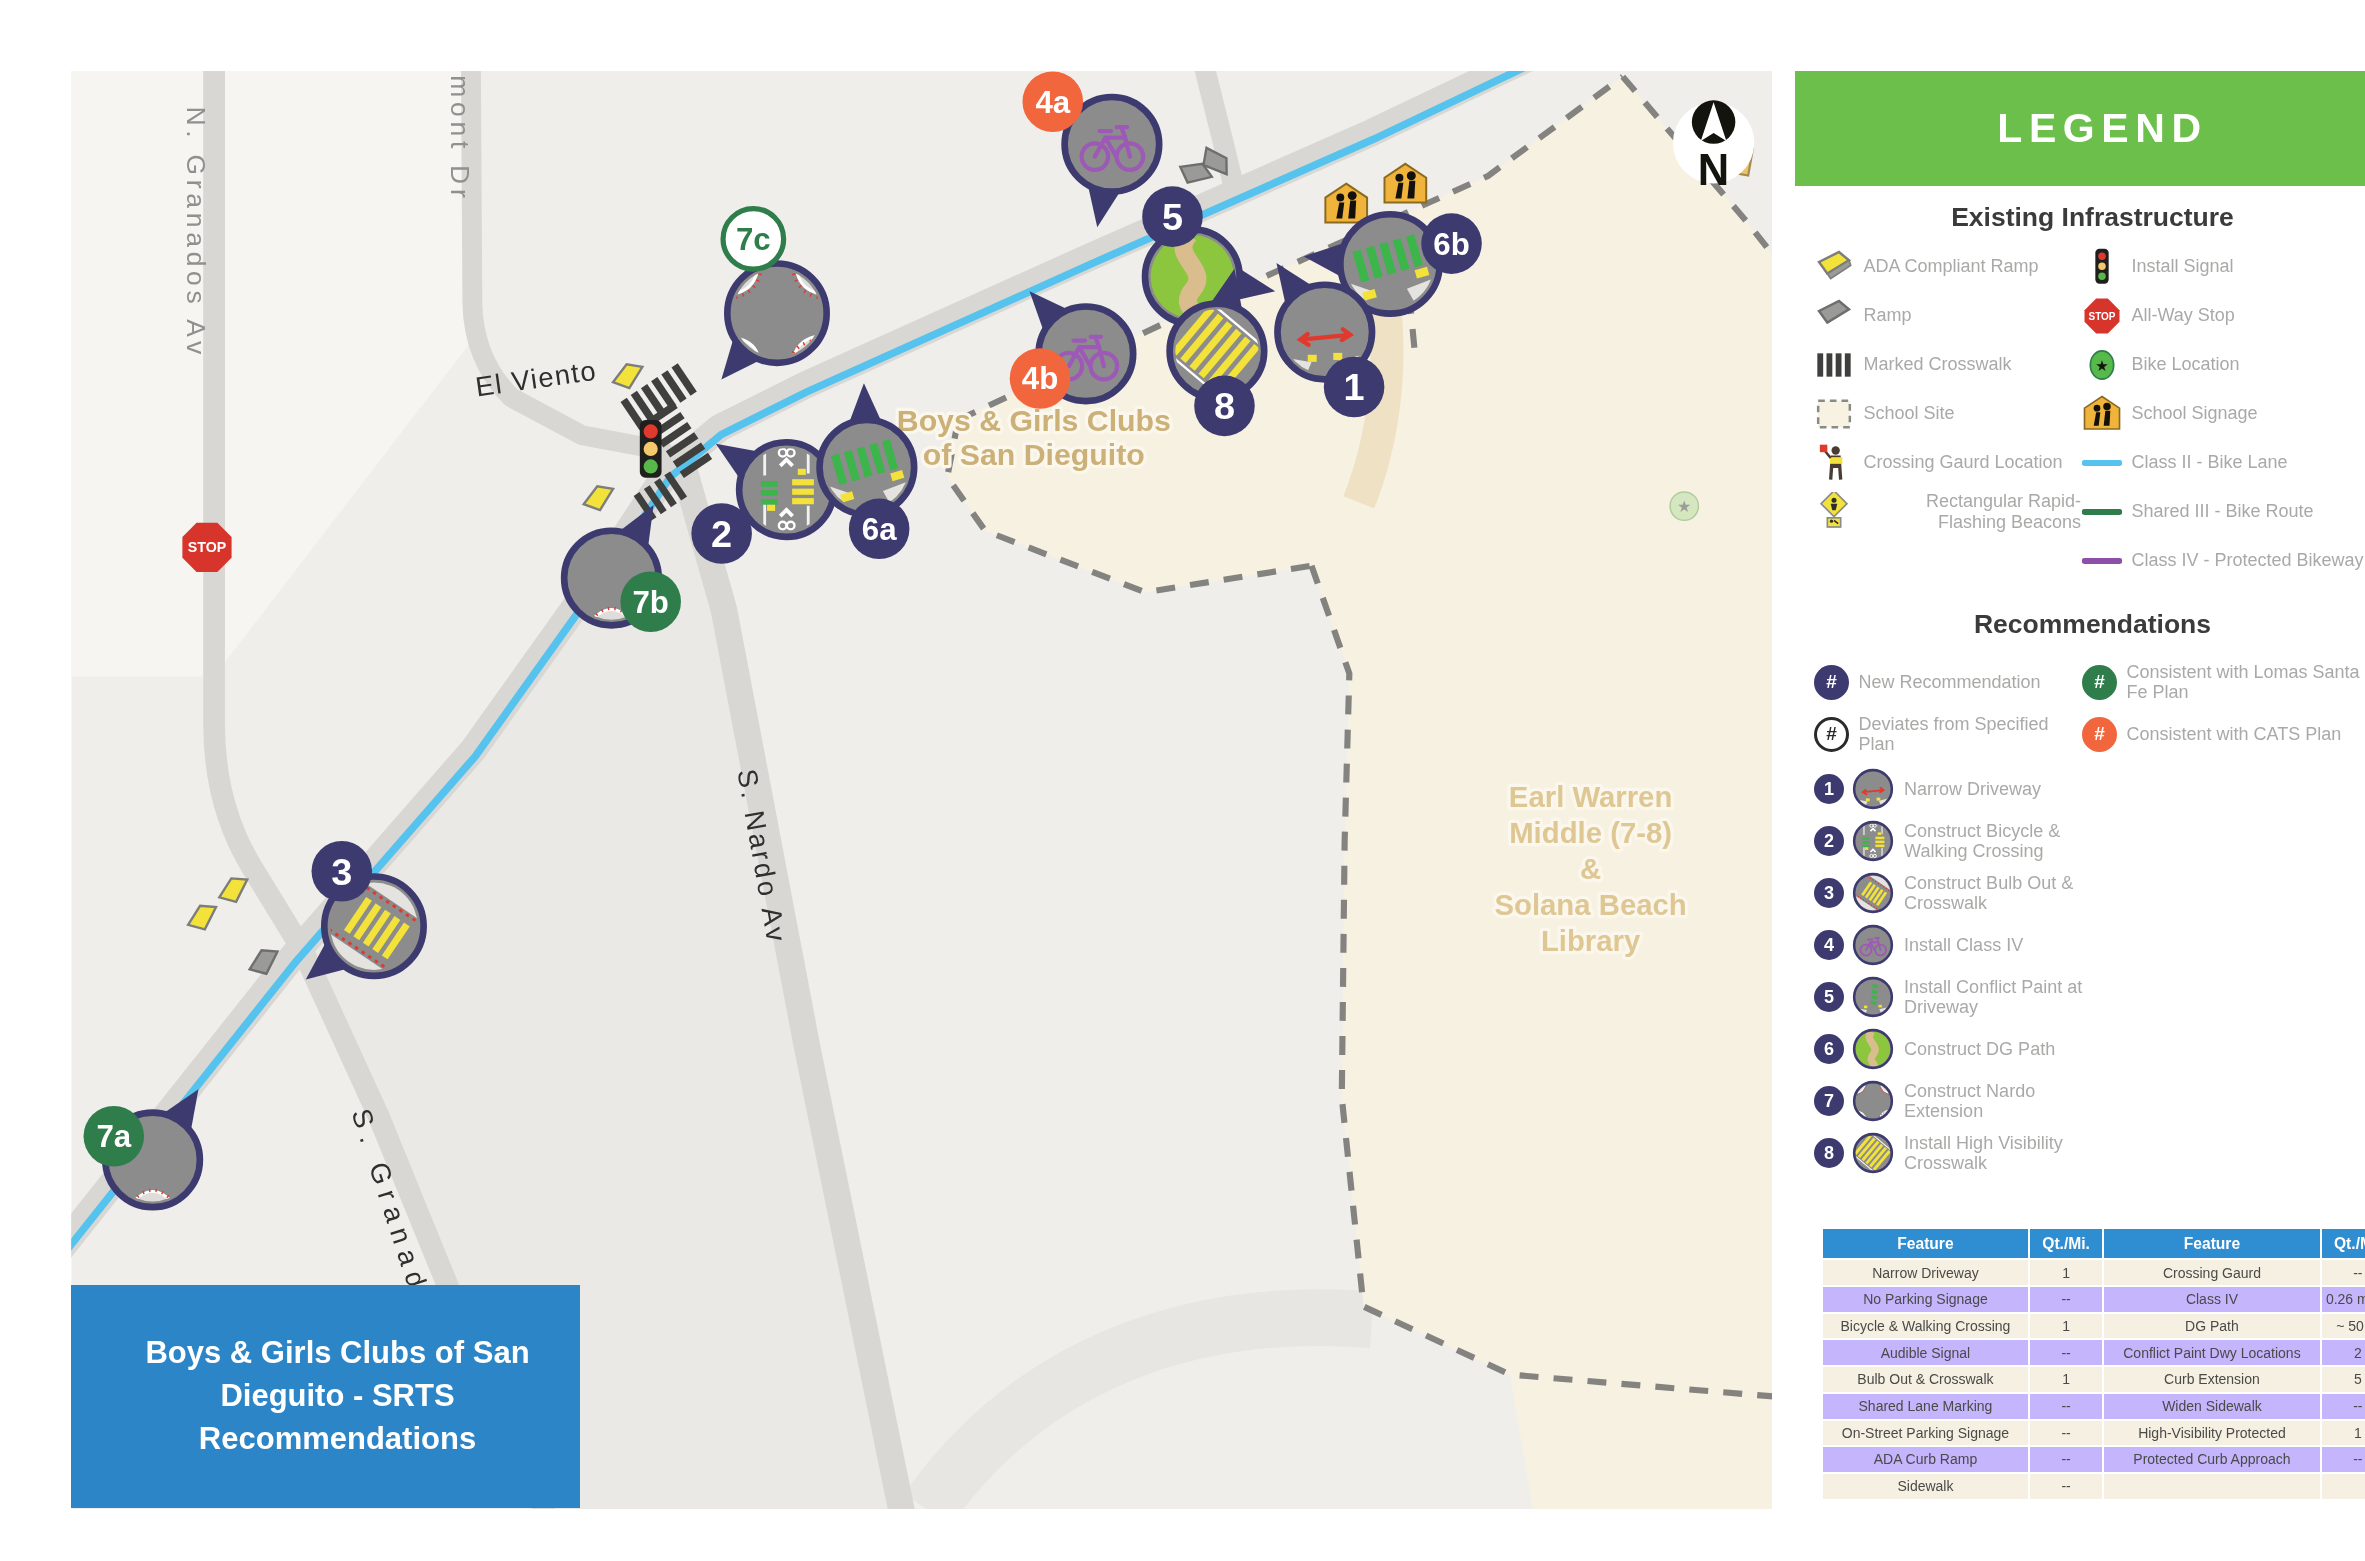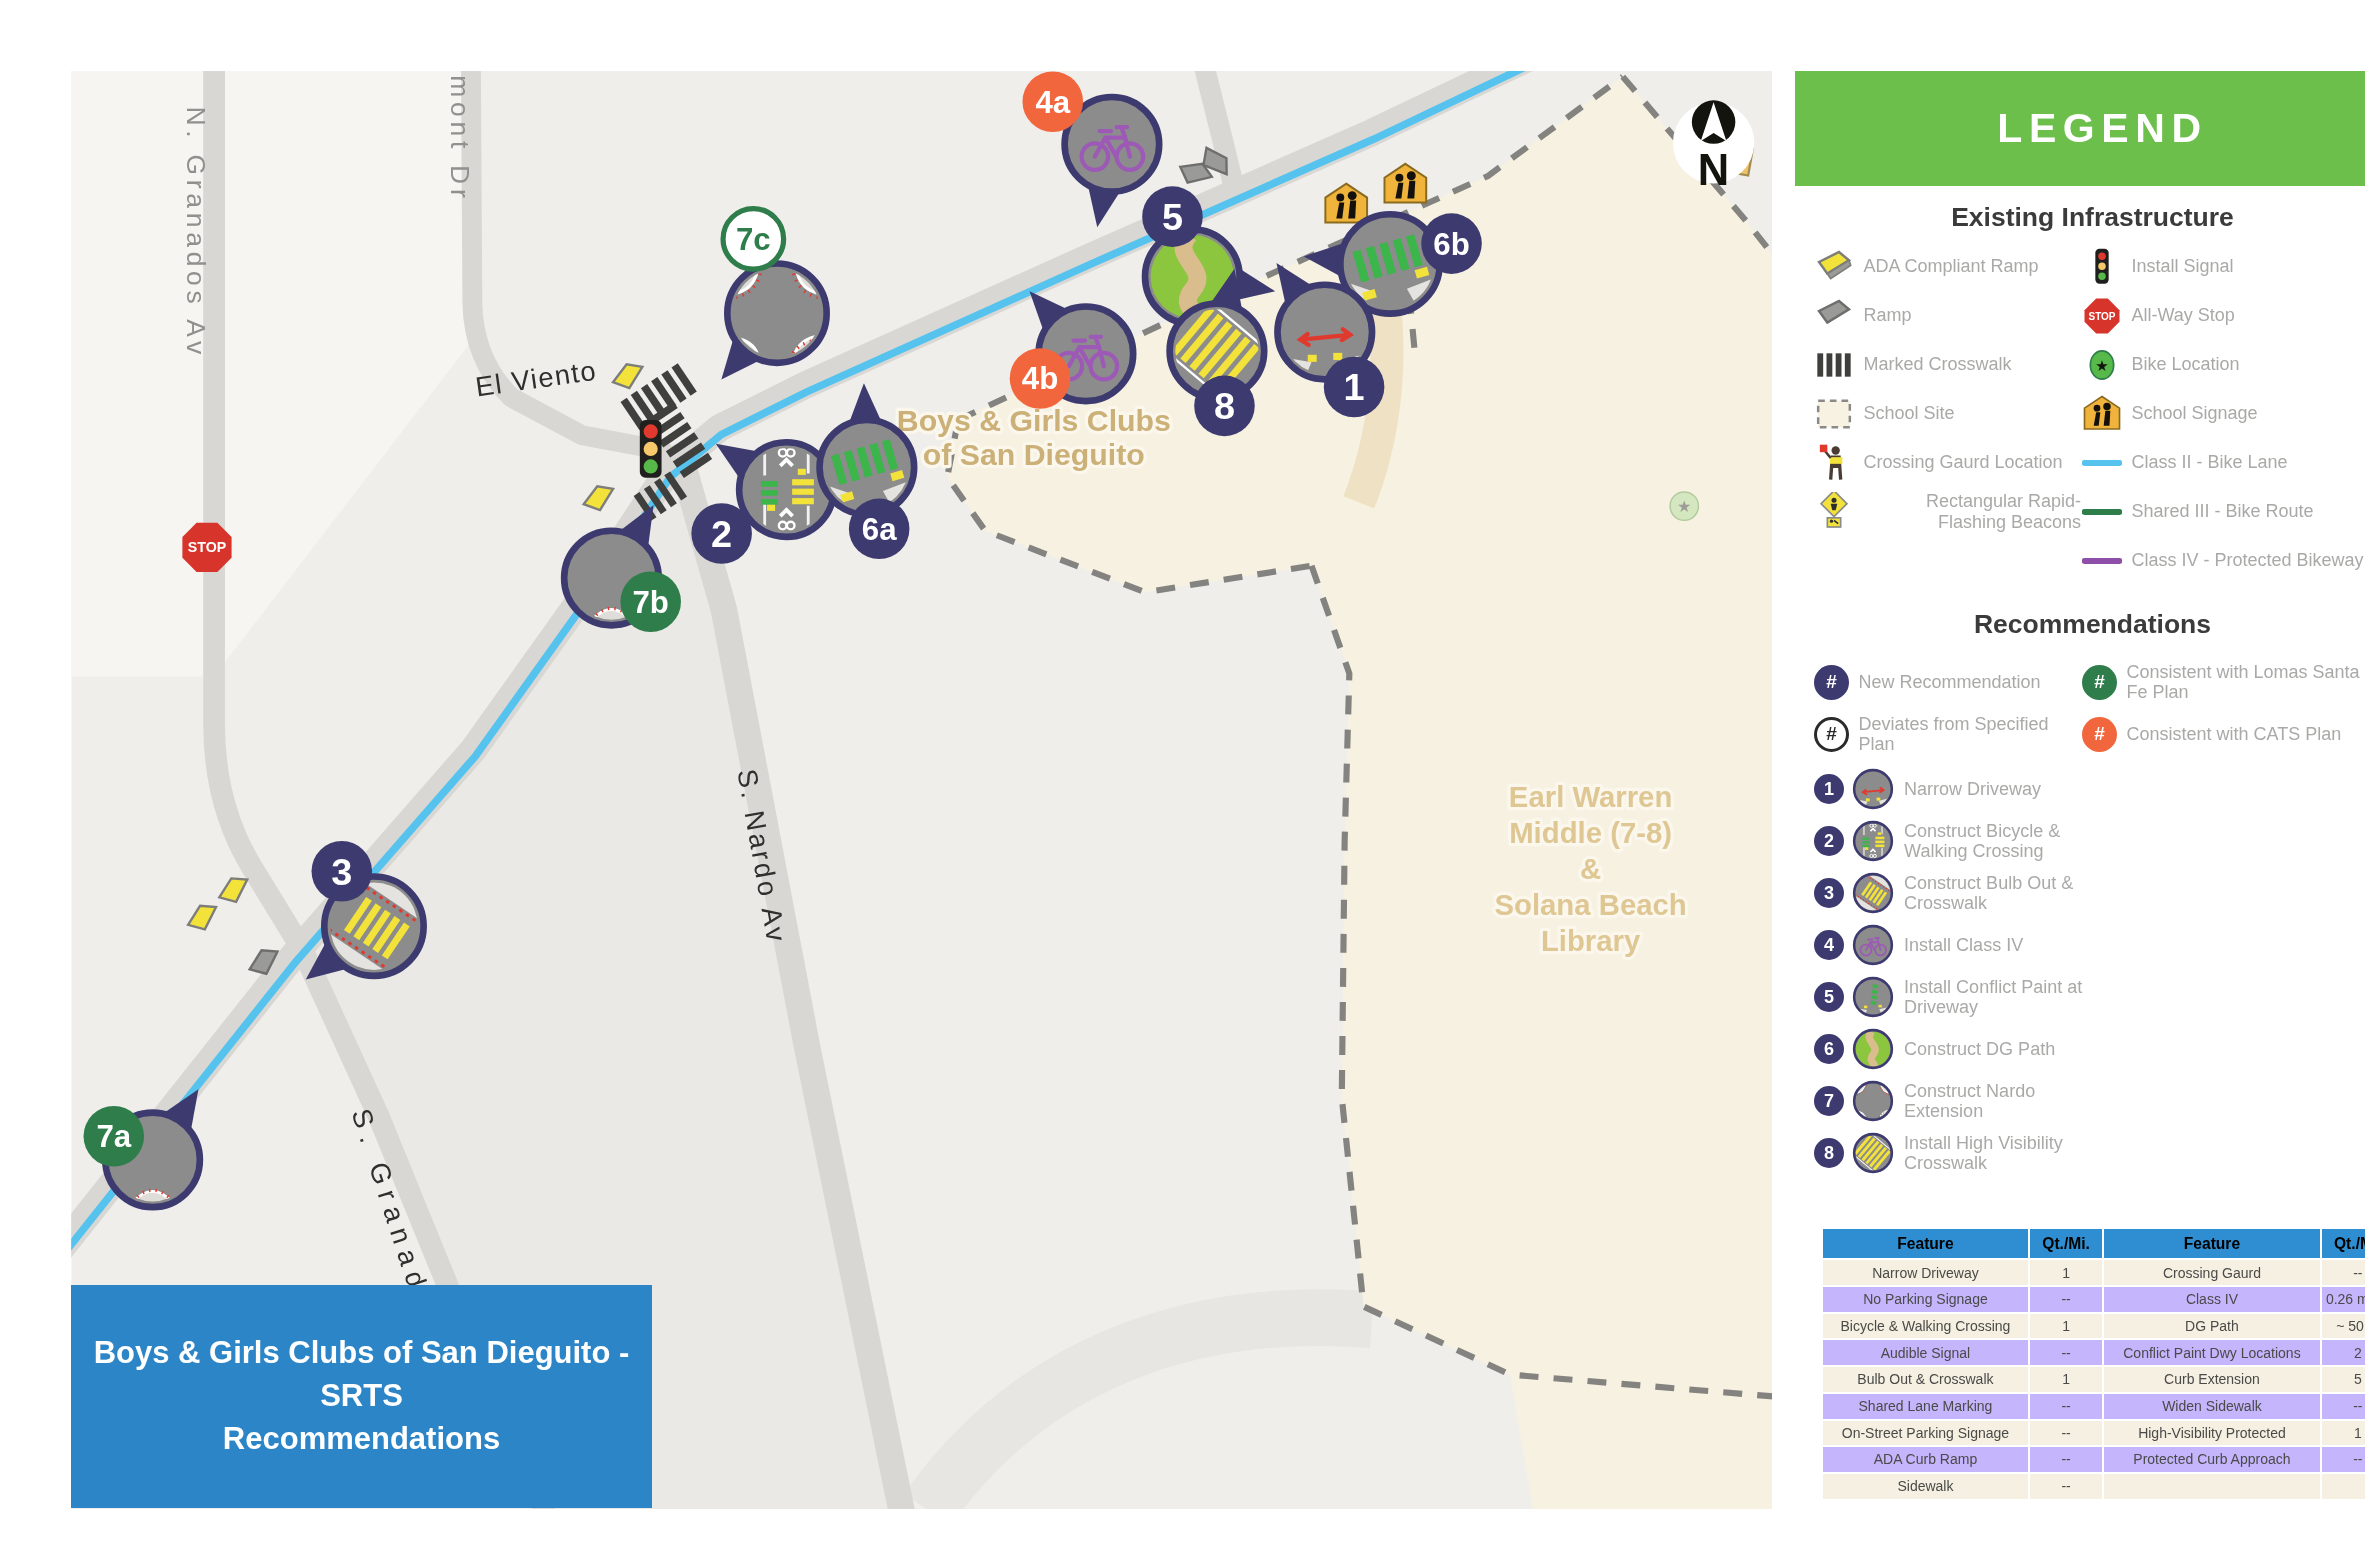"Feature" .feature-table th { color: #000000 -> #ffffff }
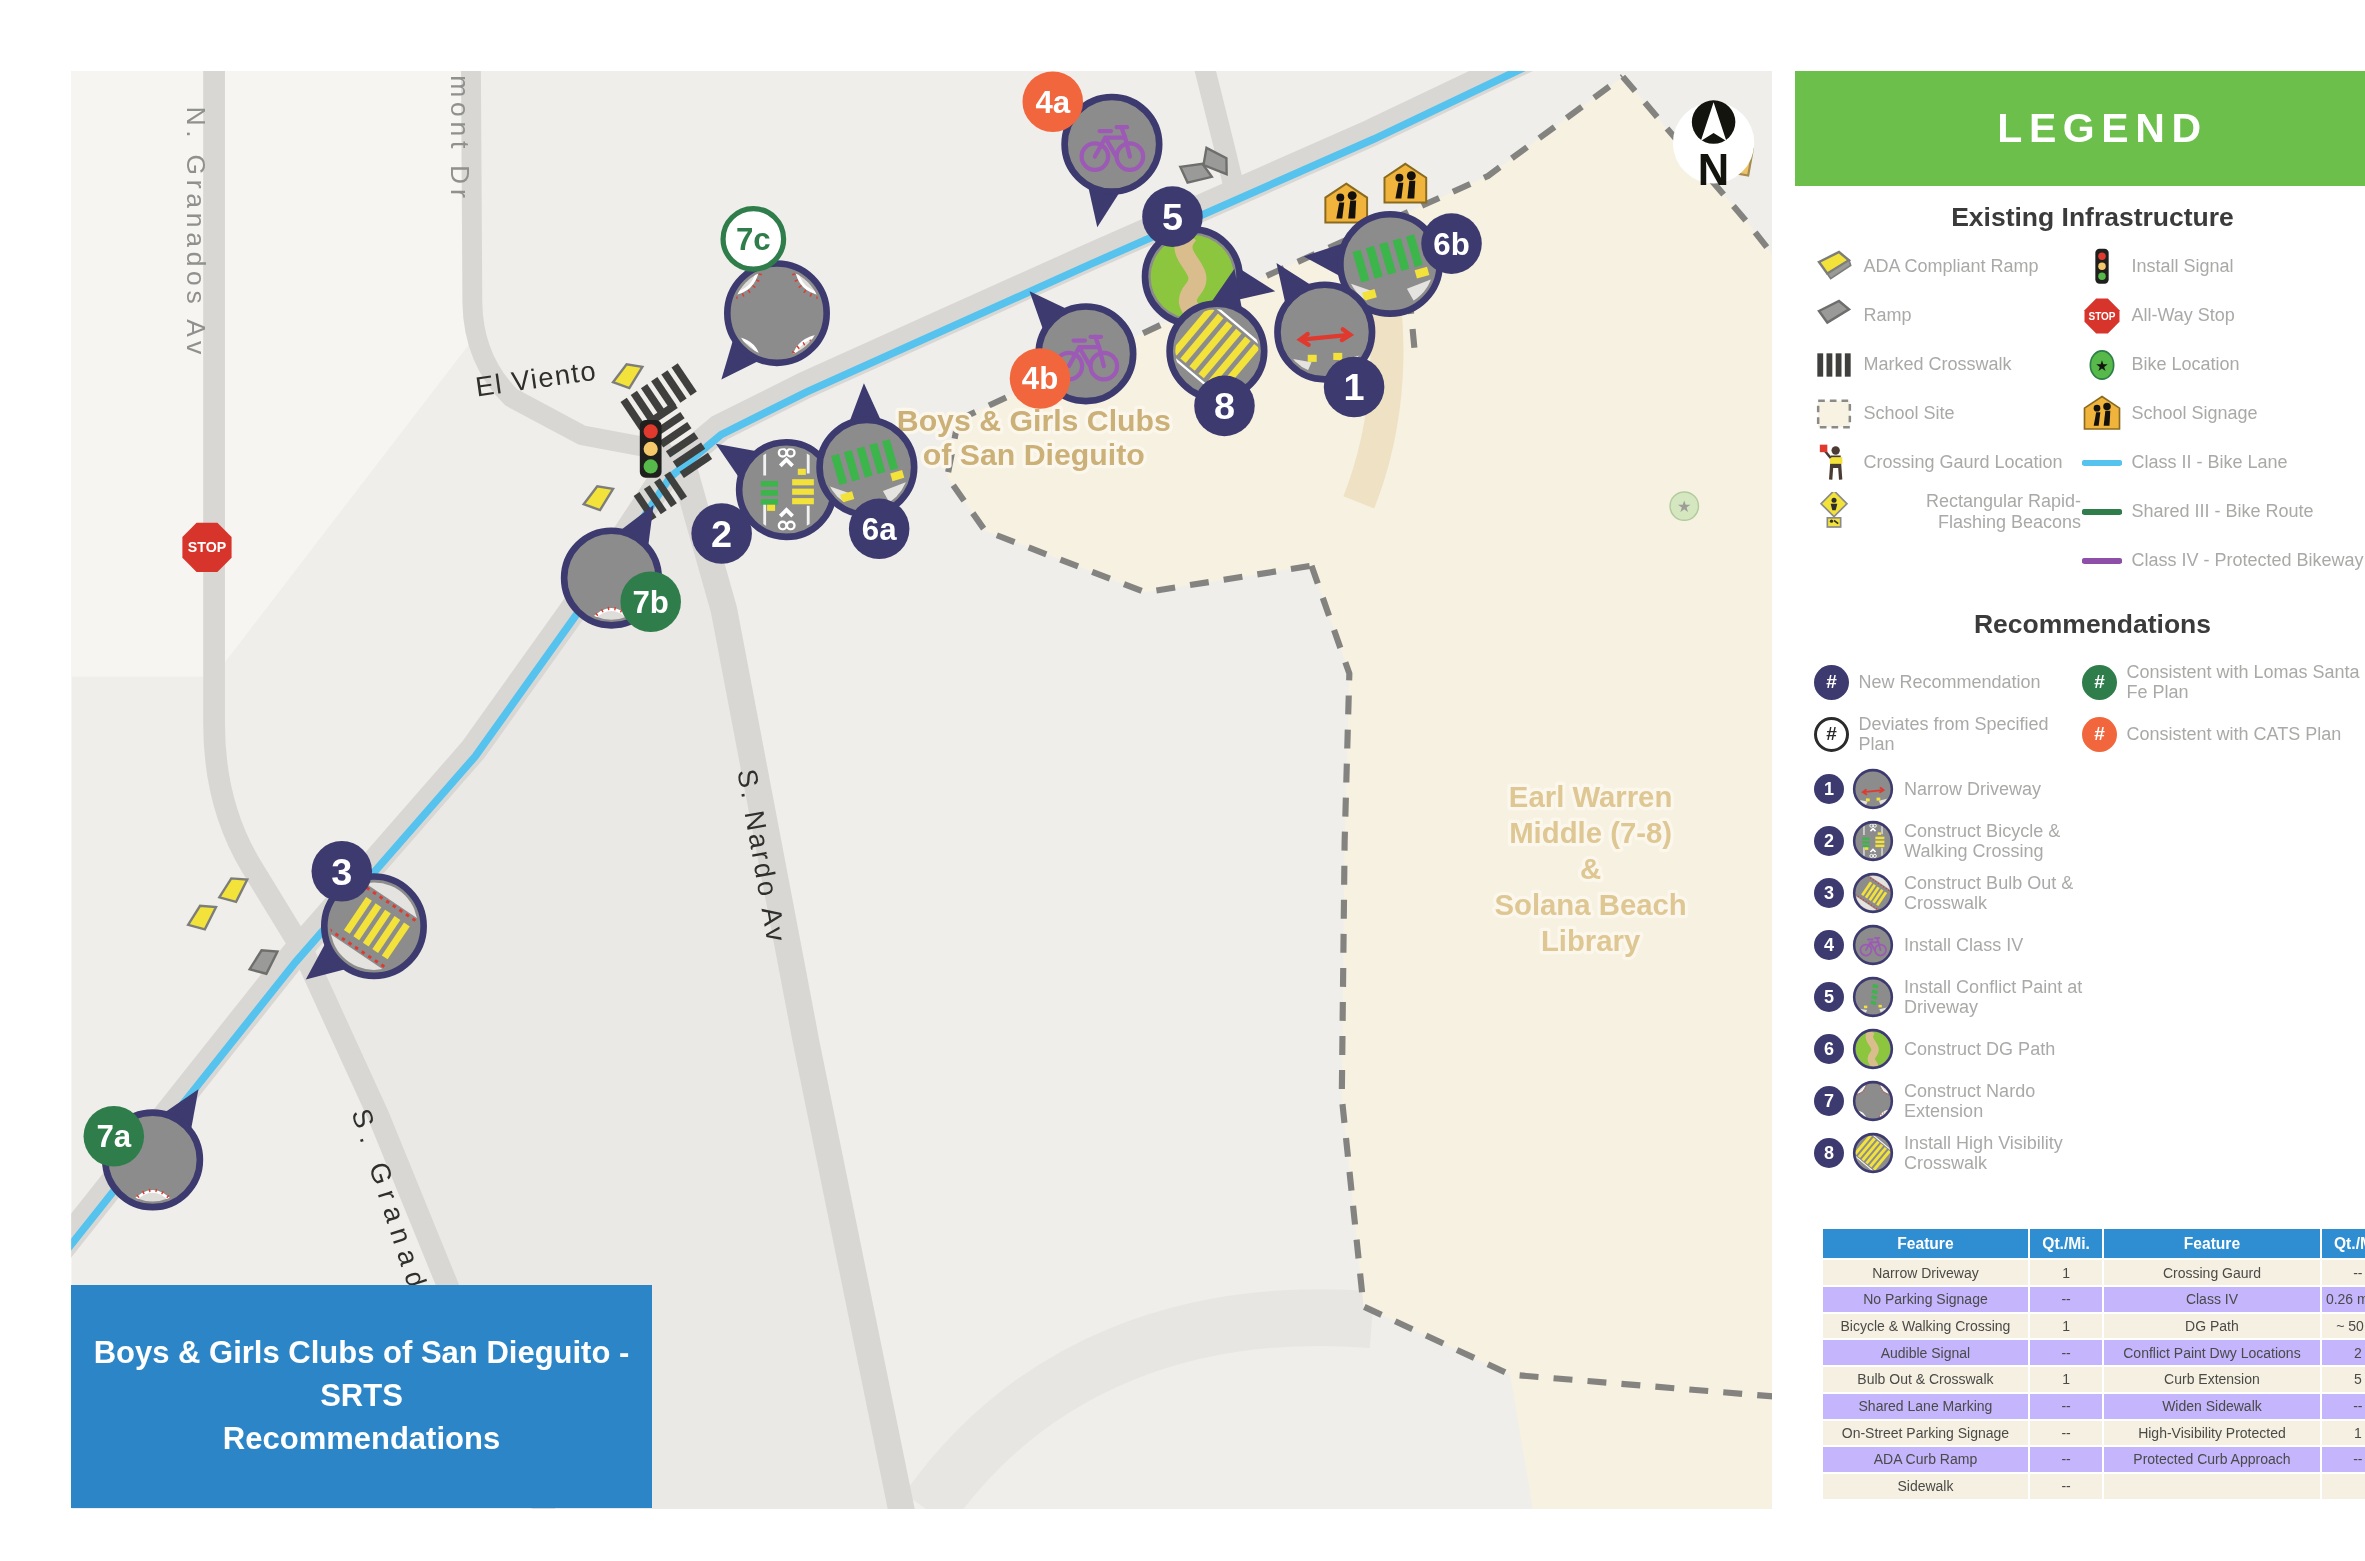"Boys & Girls Clubs of" .title-box { padding-left: none -> 24px; width: 581px -> 485px }
